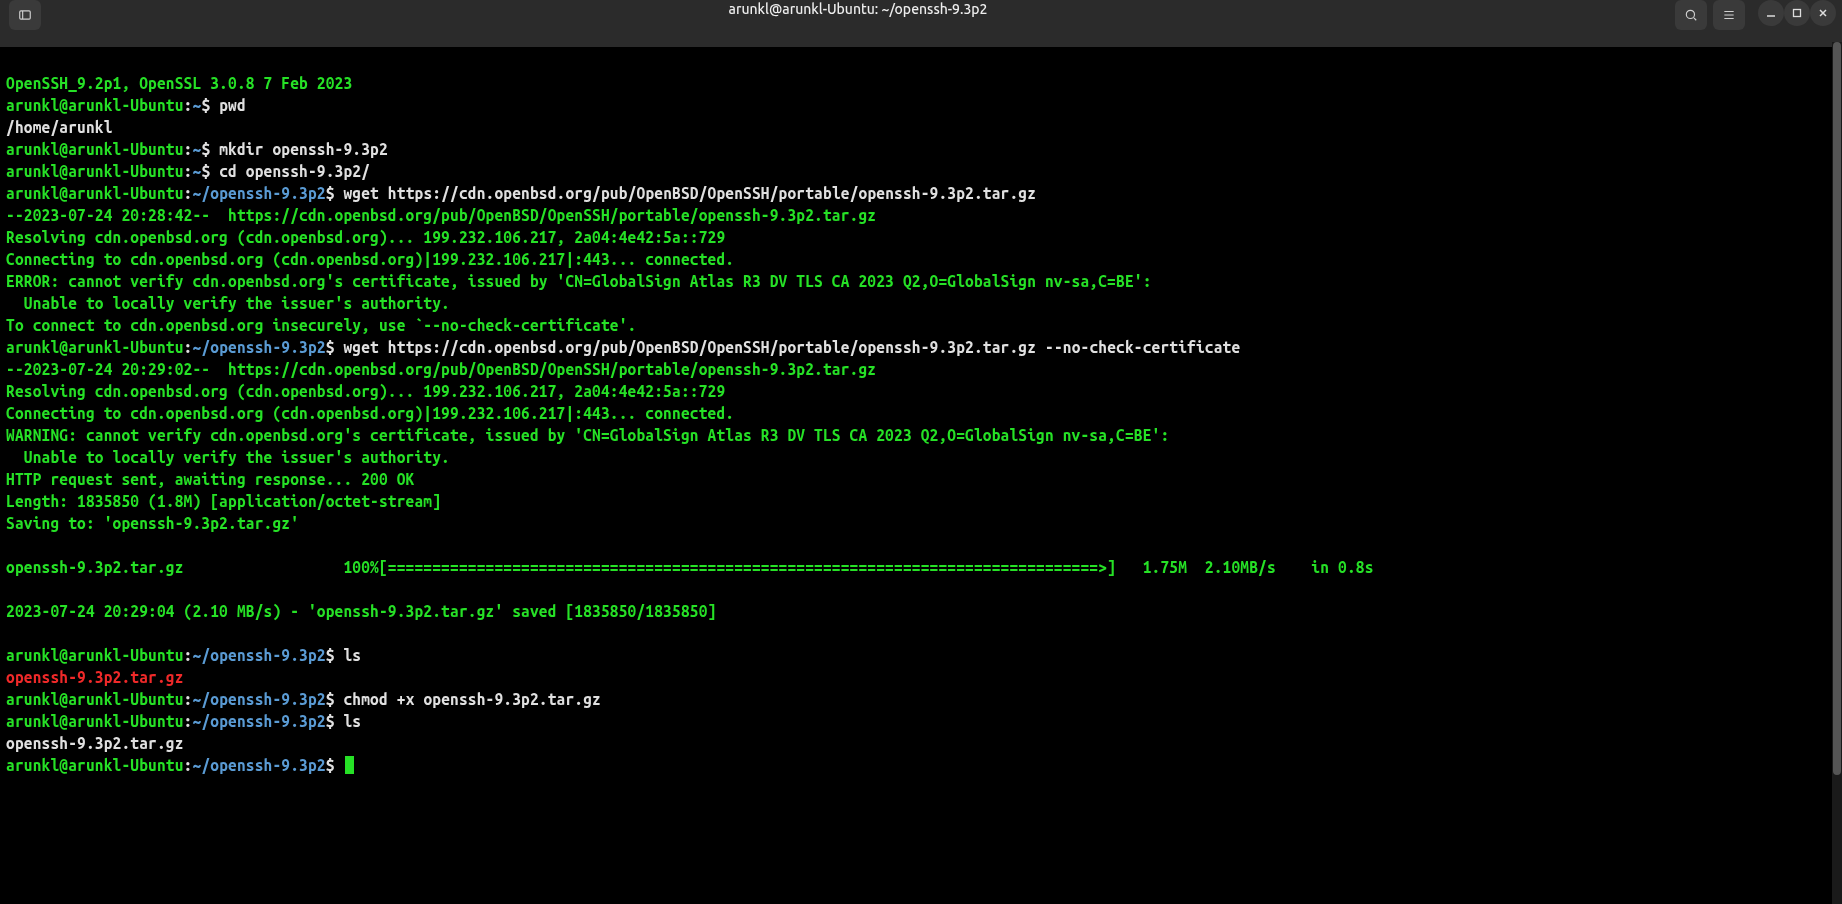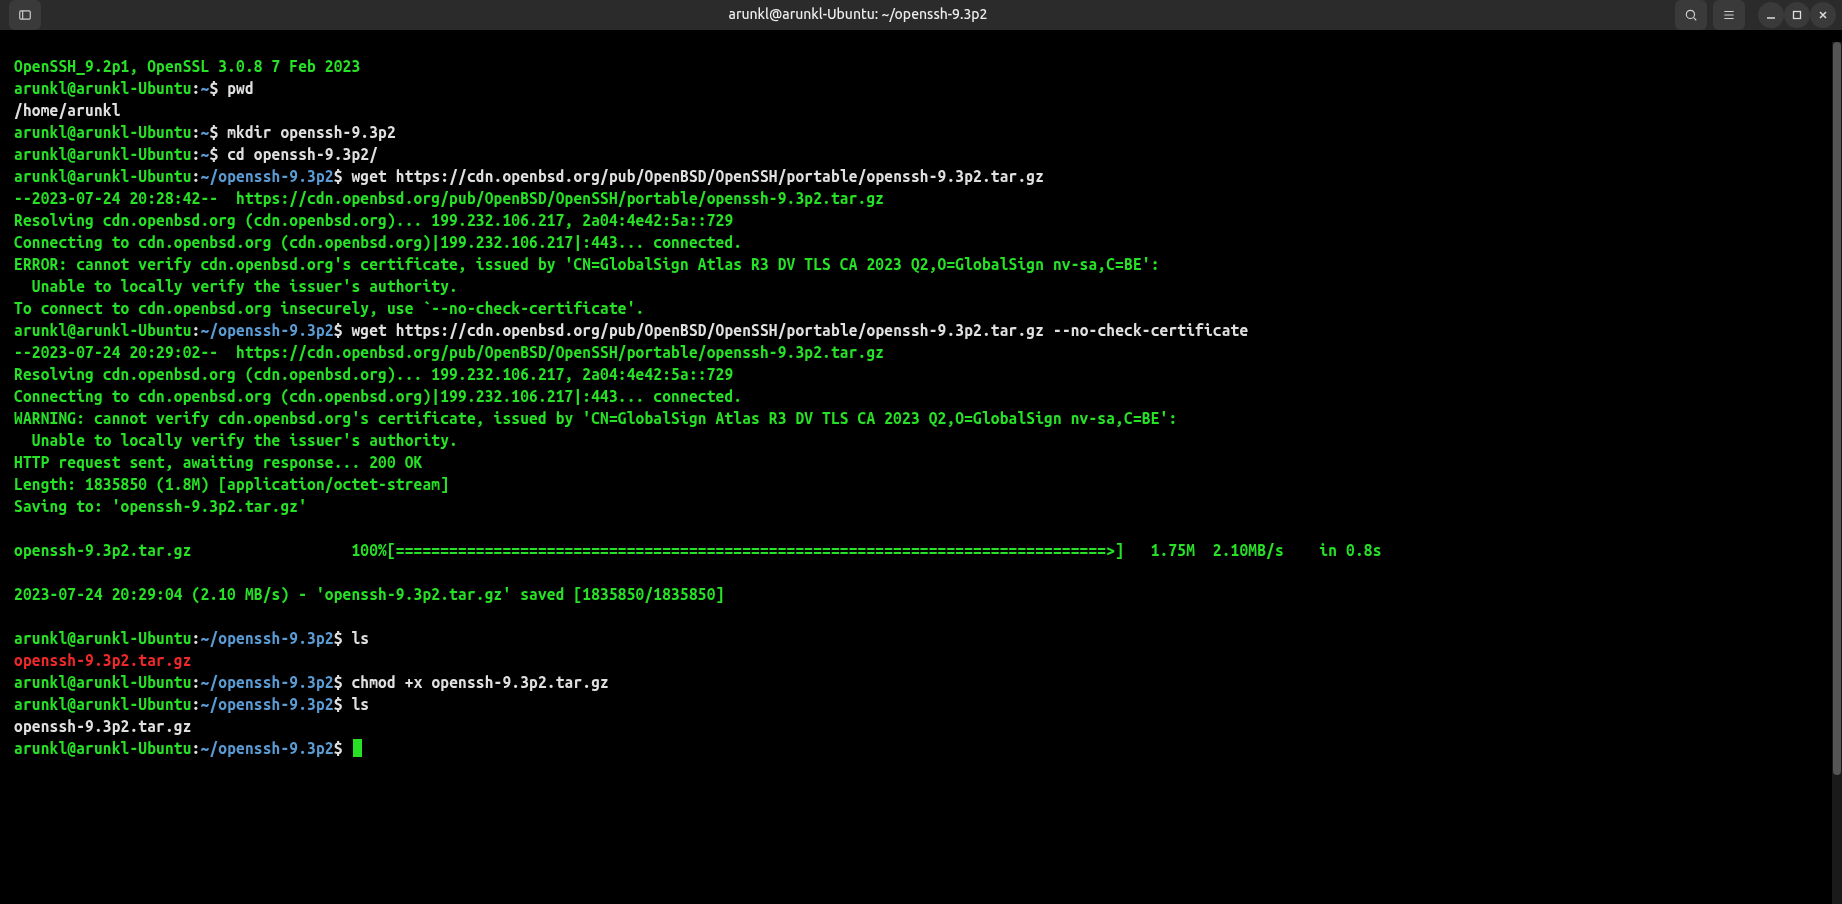"arunkl@arunkl-Ubuntu: ~/openssh-9.3p2" .titlebar { align-items: center -> flex-start; height: 30px -> 47px }
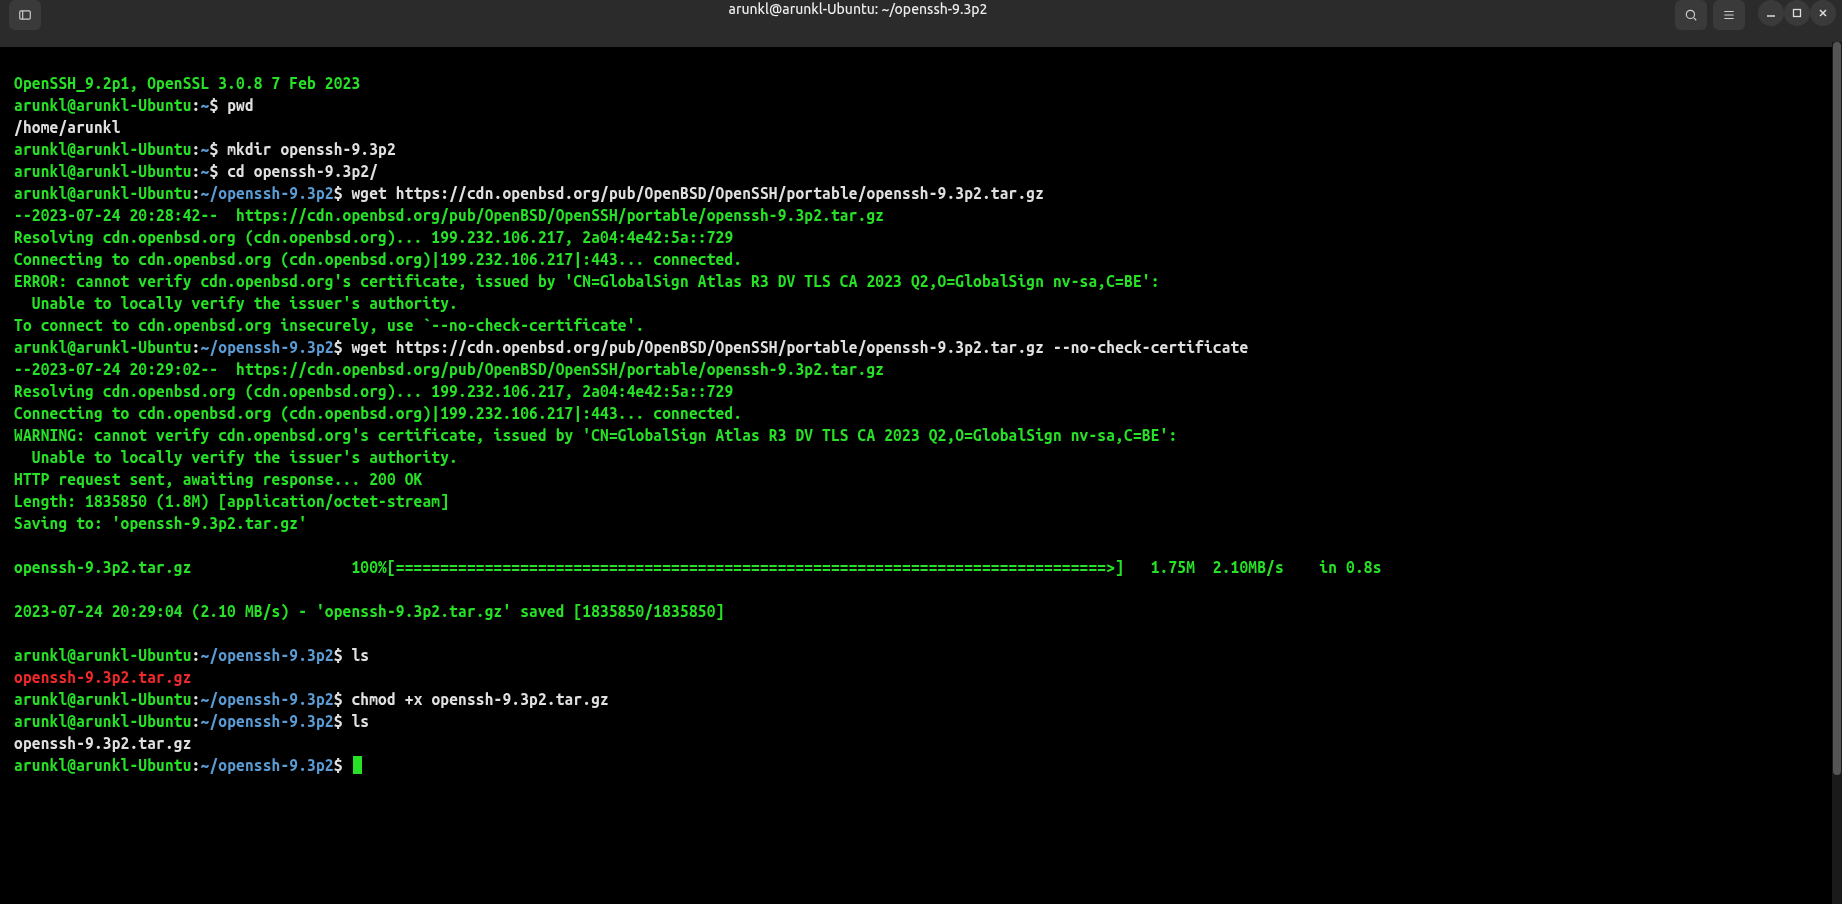"OpenSSH_9.2p1, OpenSSL 3.0.8 7 Feb" .term { padding: 4px 14px -> 4px 6px }
